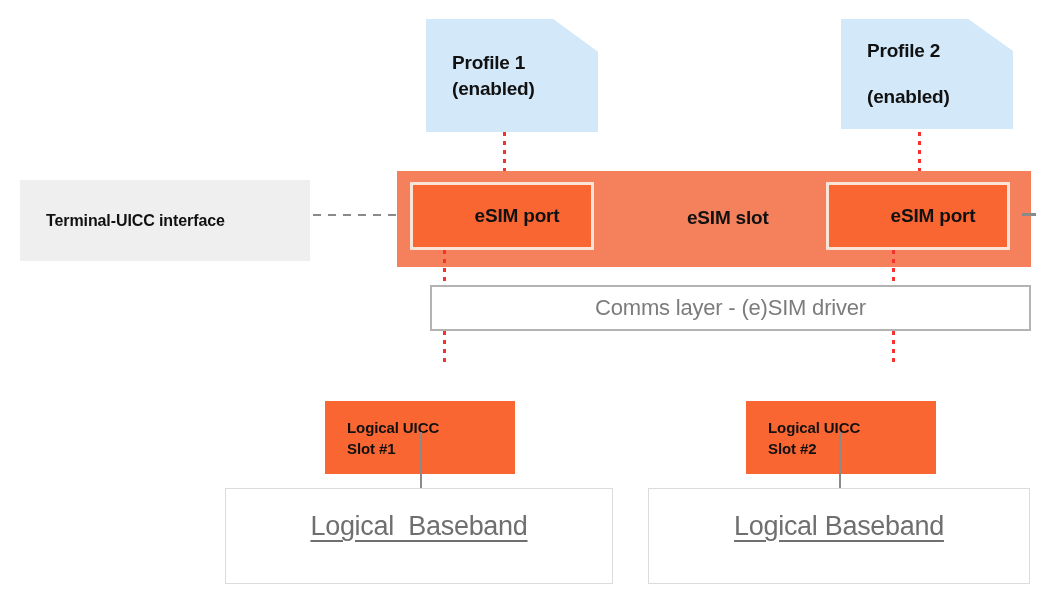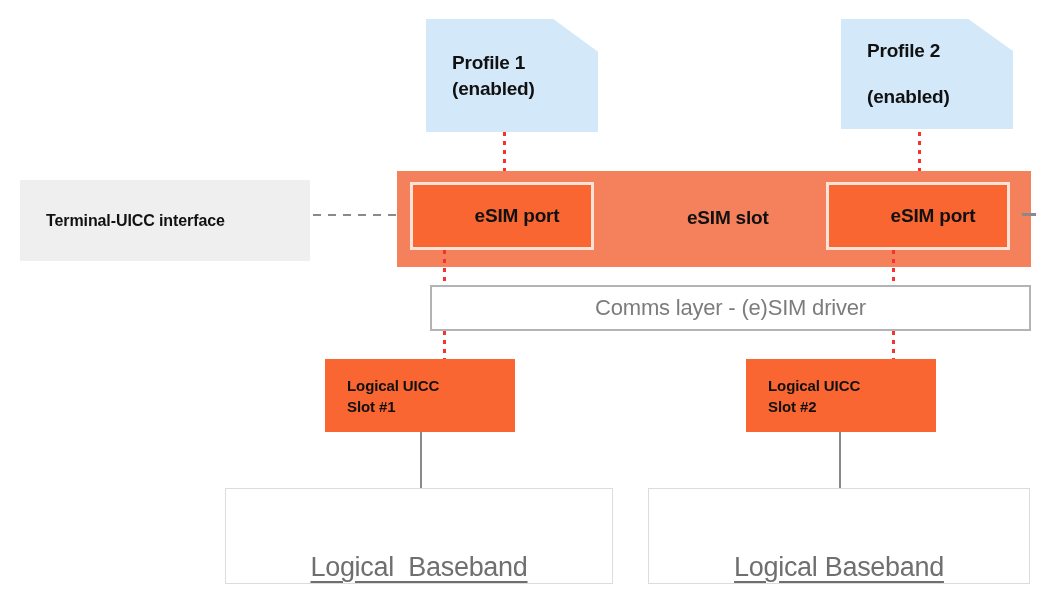"Logical UICC" .uicc-slot { margin-top: none -> 42px }
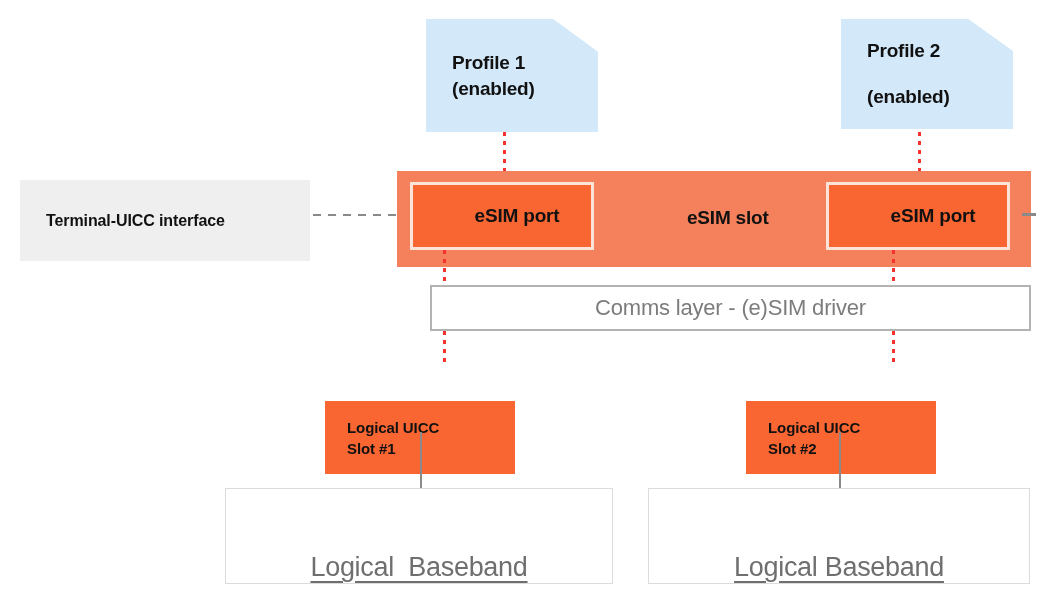"Logical Baseband" .baseband-box { align-items: flex-end -> flex-start }
